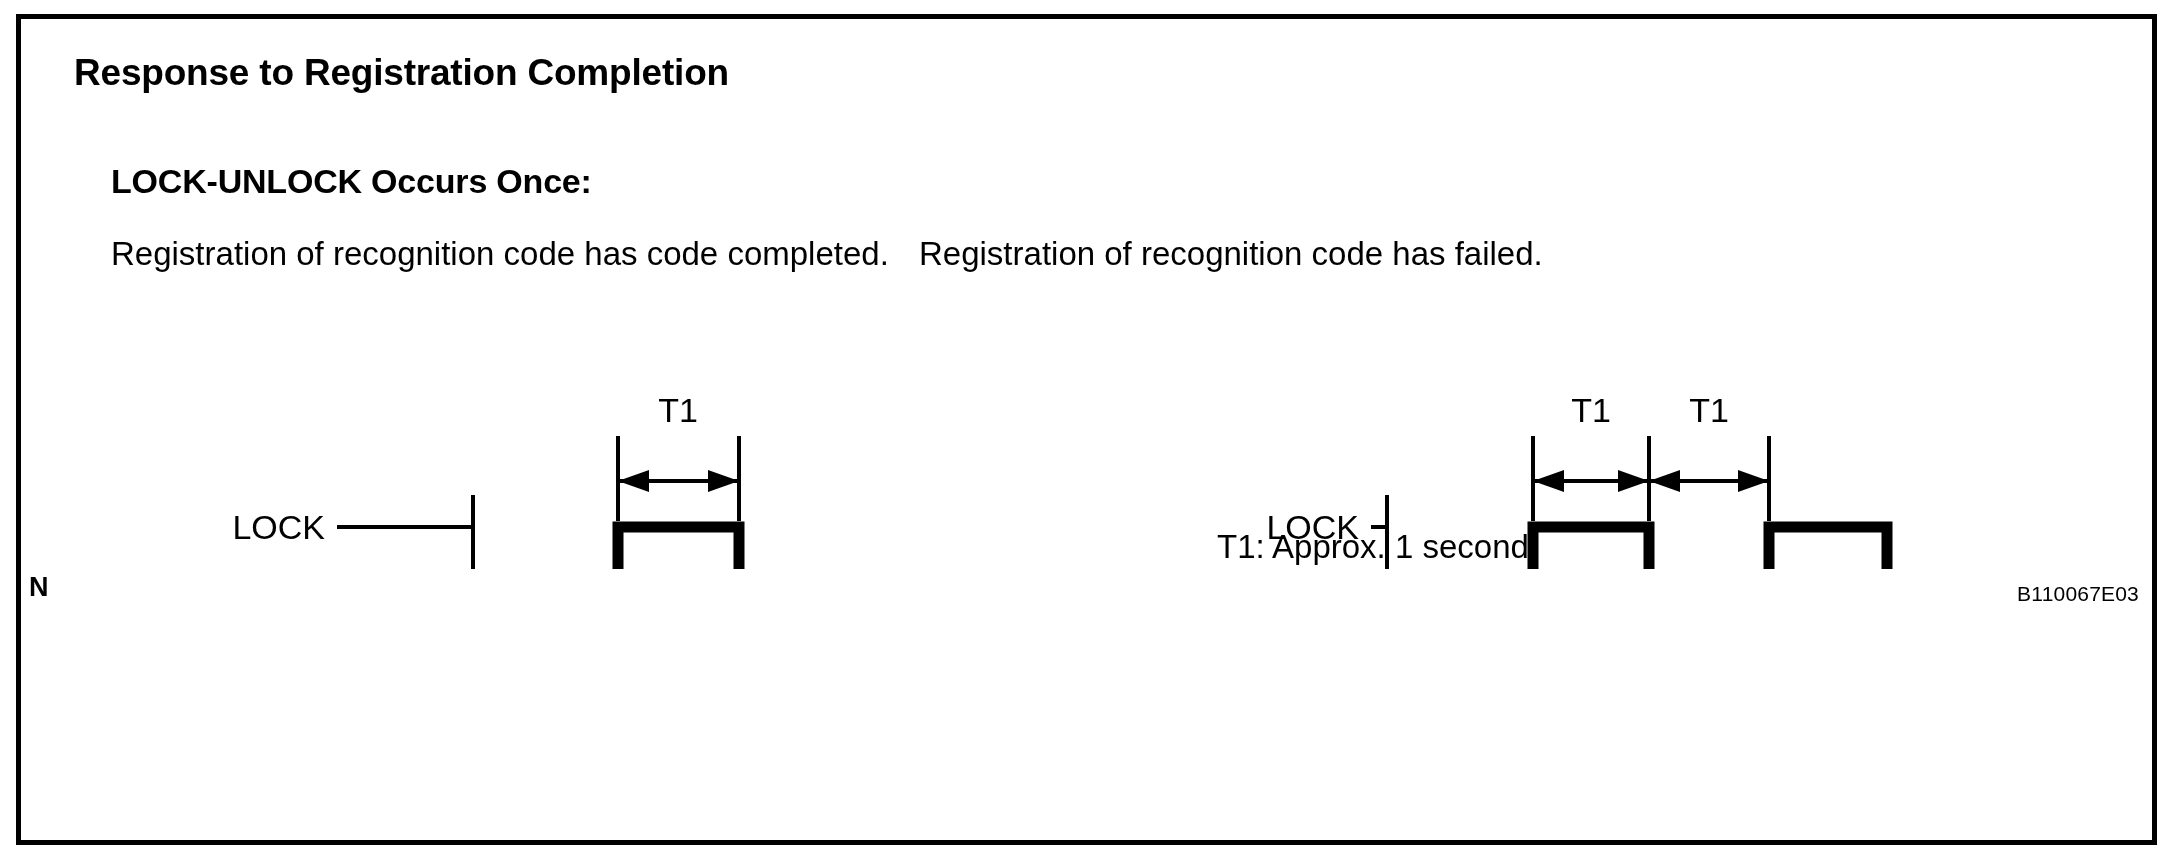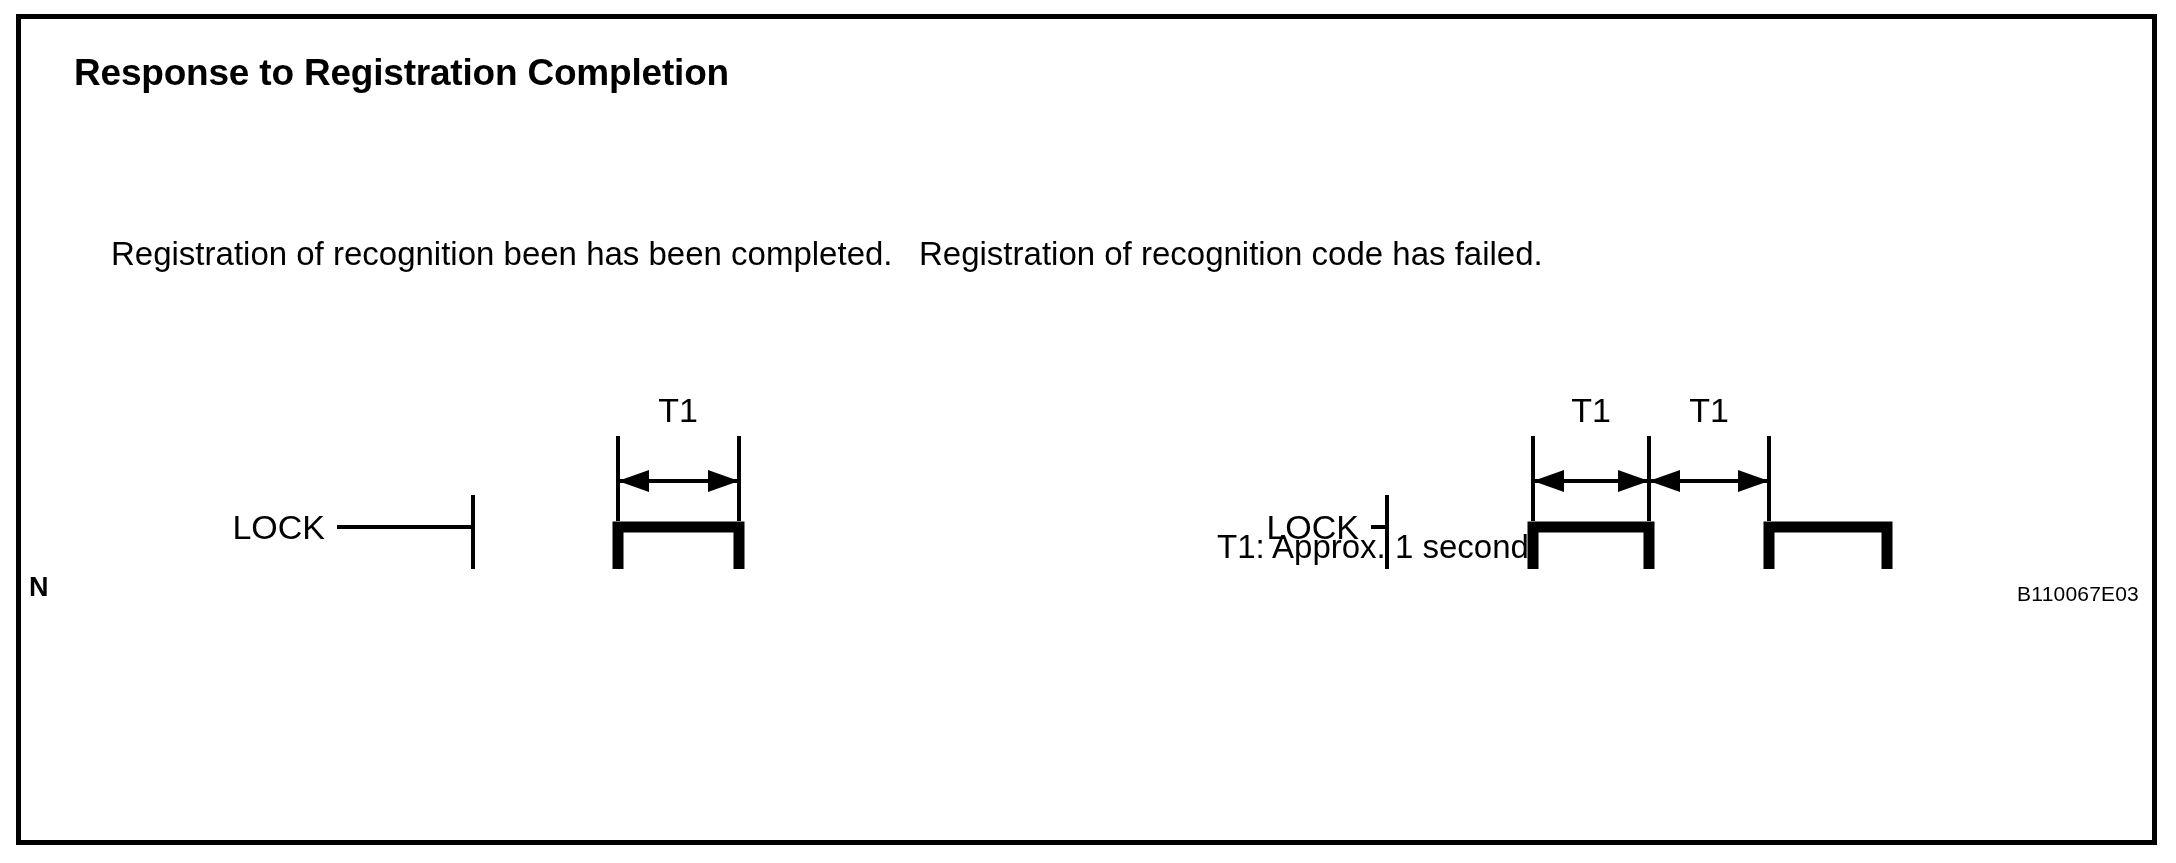"LOCK-UNLOCK Occurs Once:" div.panel-heading { html: none -> <div>LOCK-UNLOCK Occurs Once:</div> }
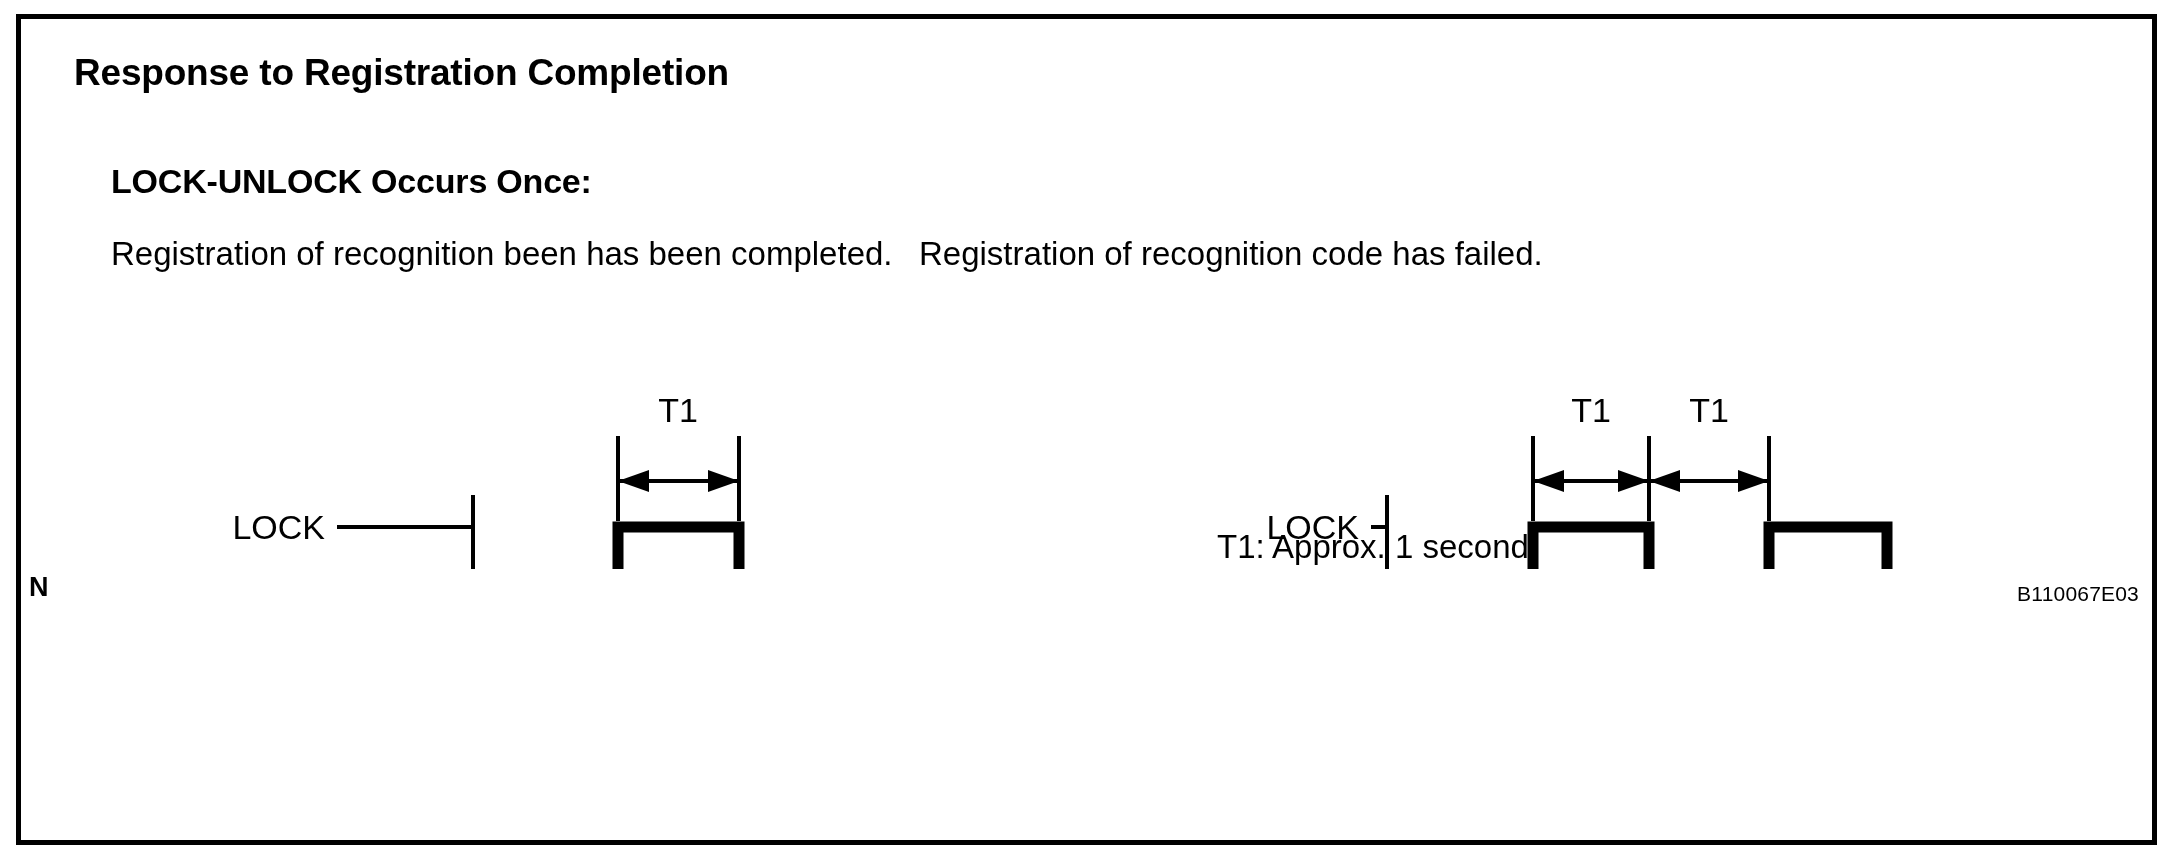"Registration of recognition been has" div.panel-desc { text: been has been -> code has code }
